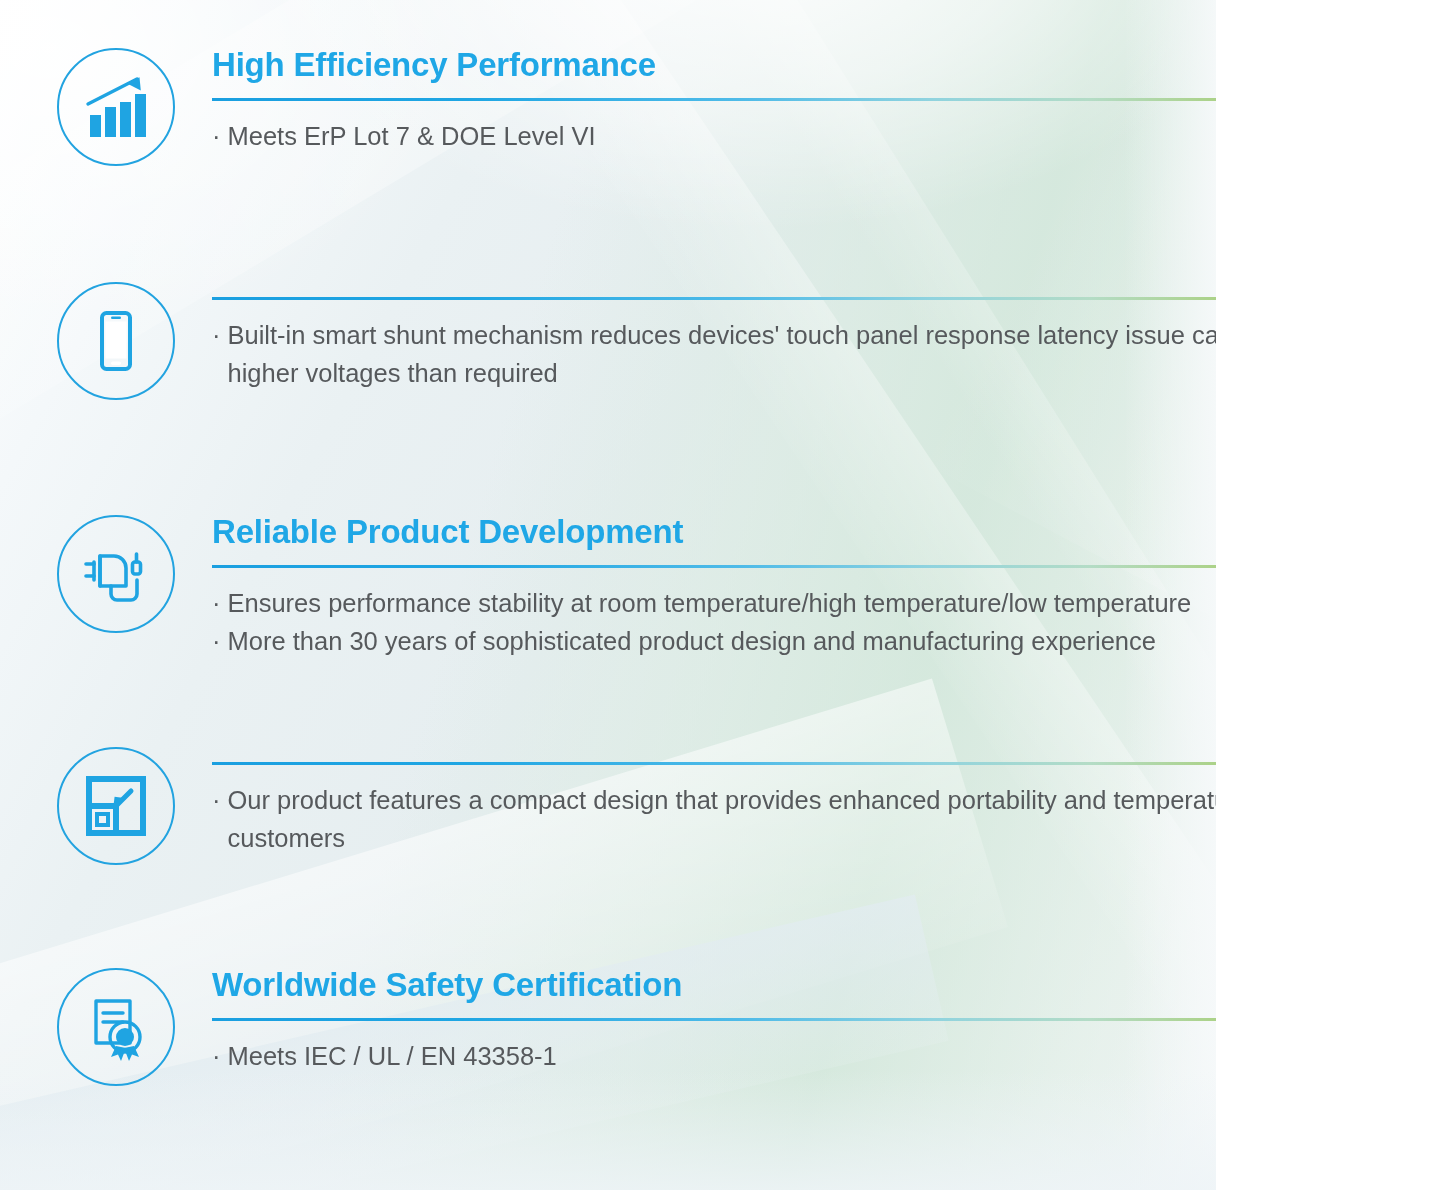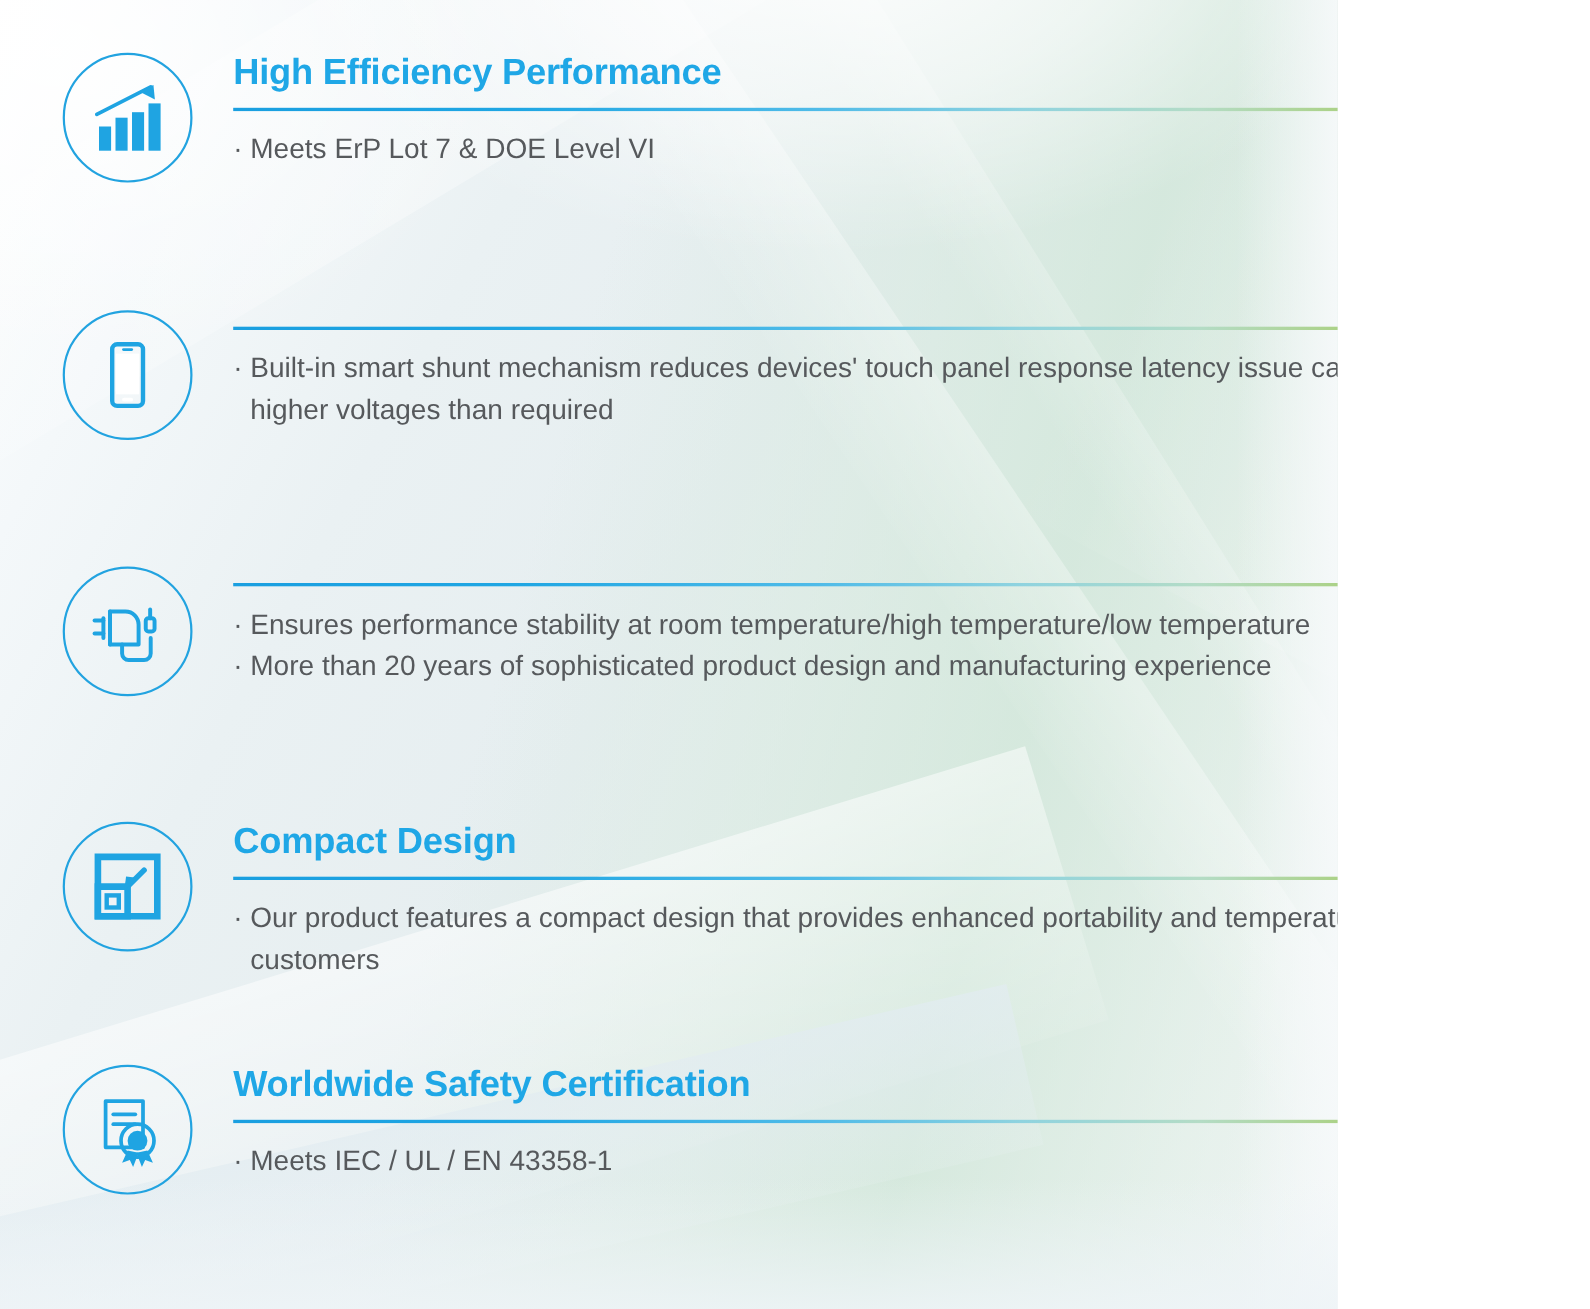"Reliable Product Development" div.feature-title { html: none -> <div>Reliable Product Development</div> }
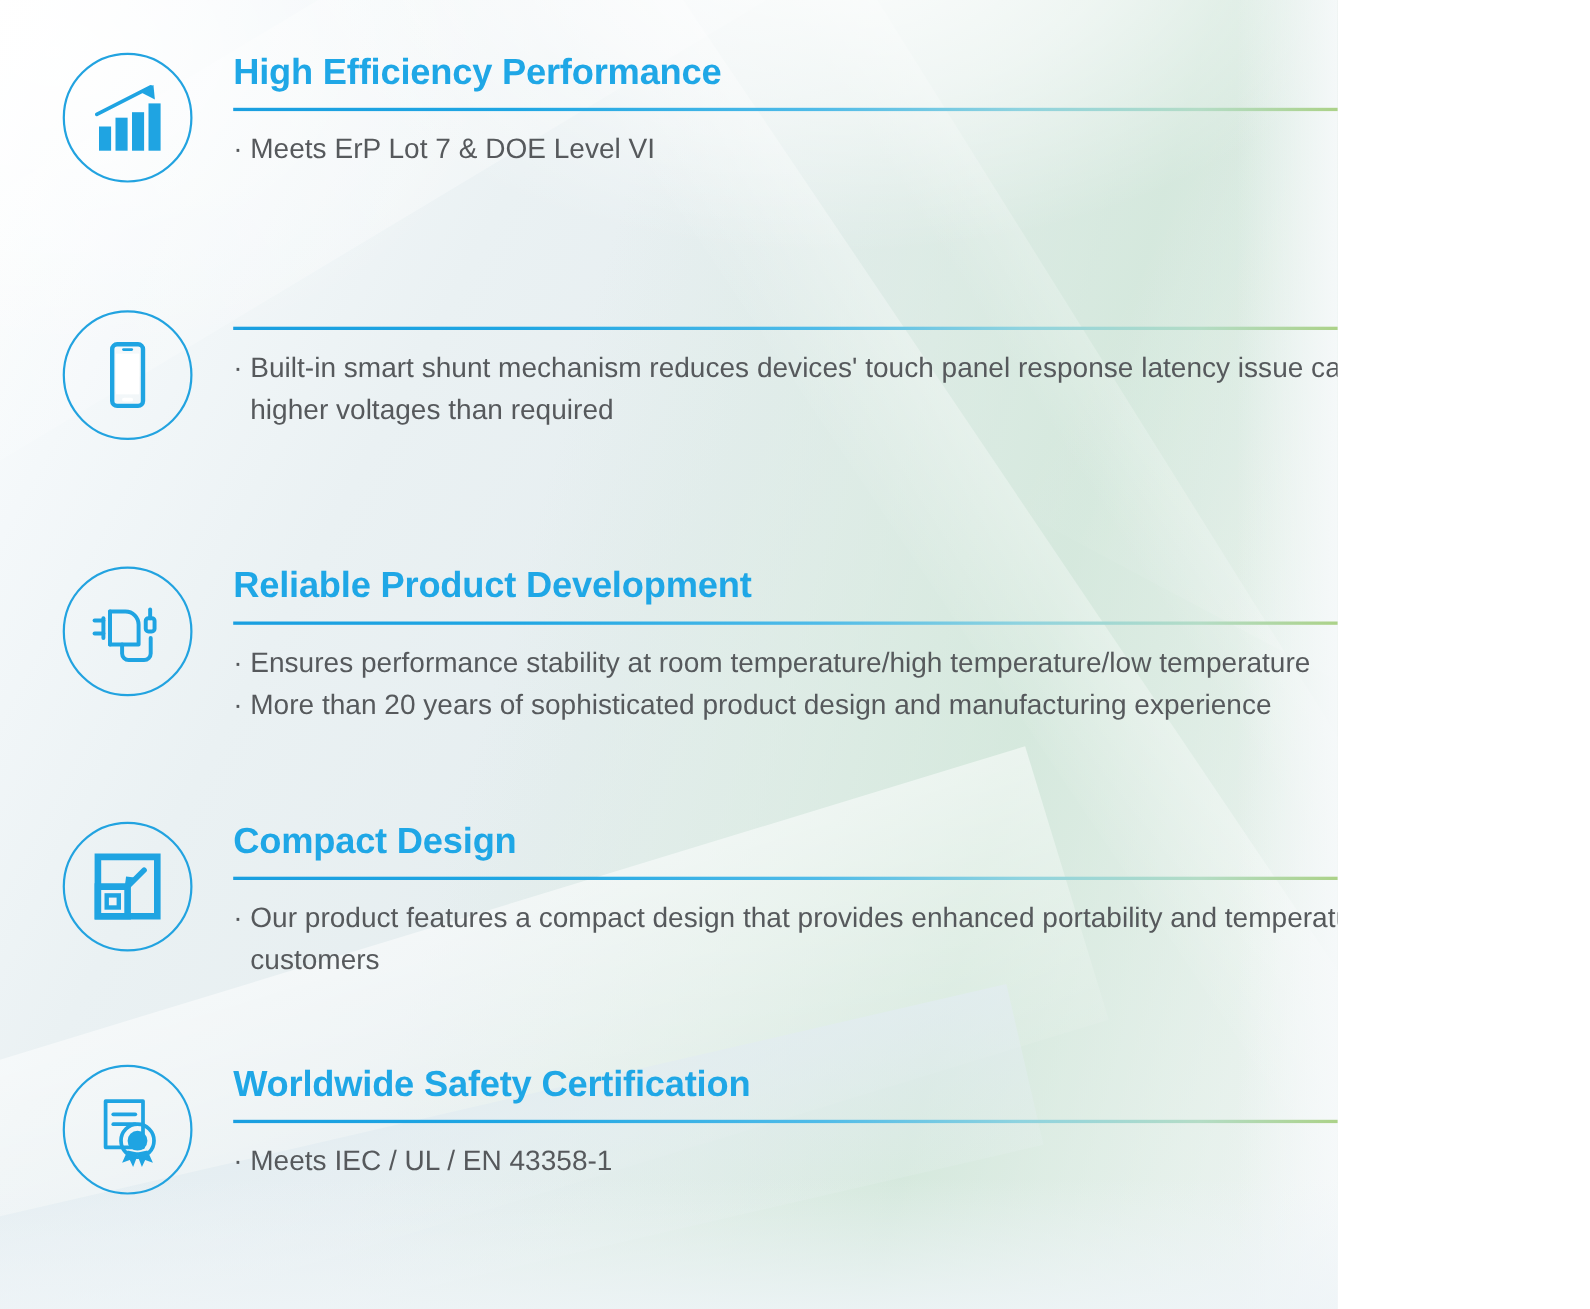"More than 20 years of" span.bullet-text { text: 20 -> 30 }
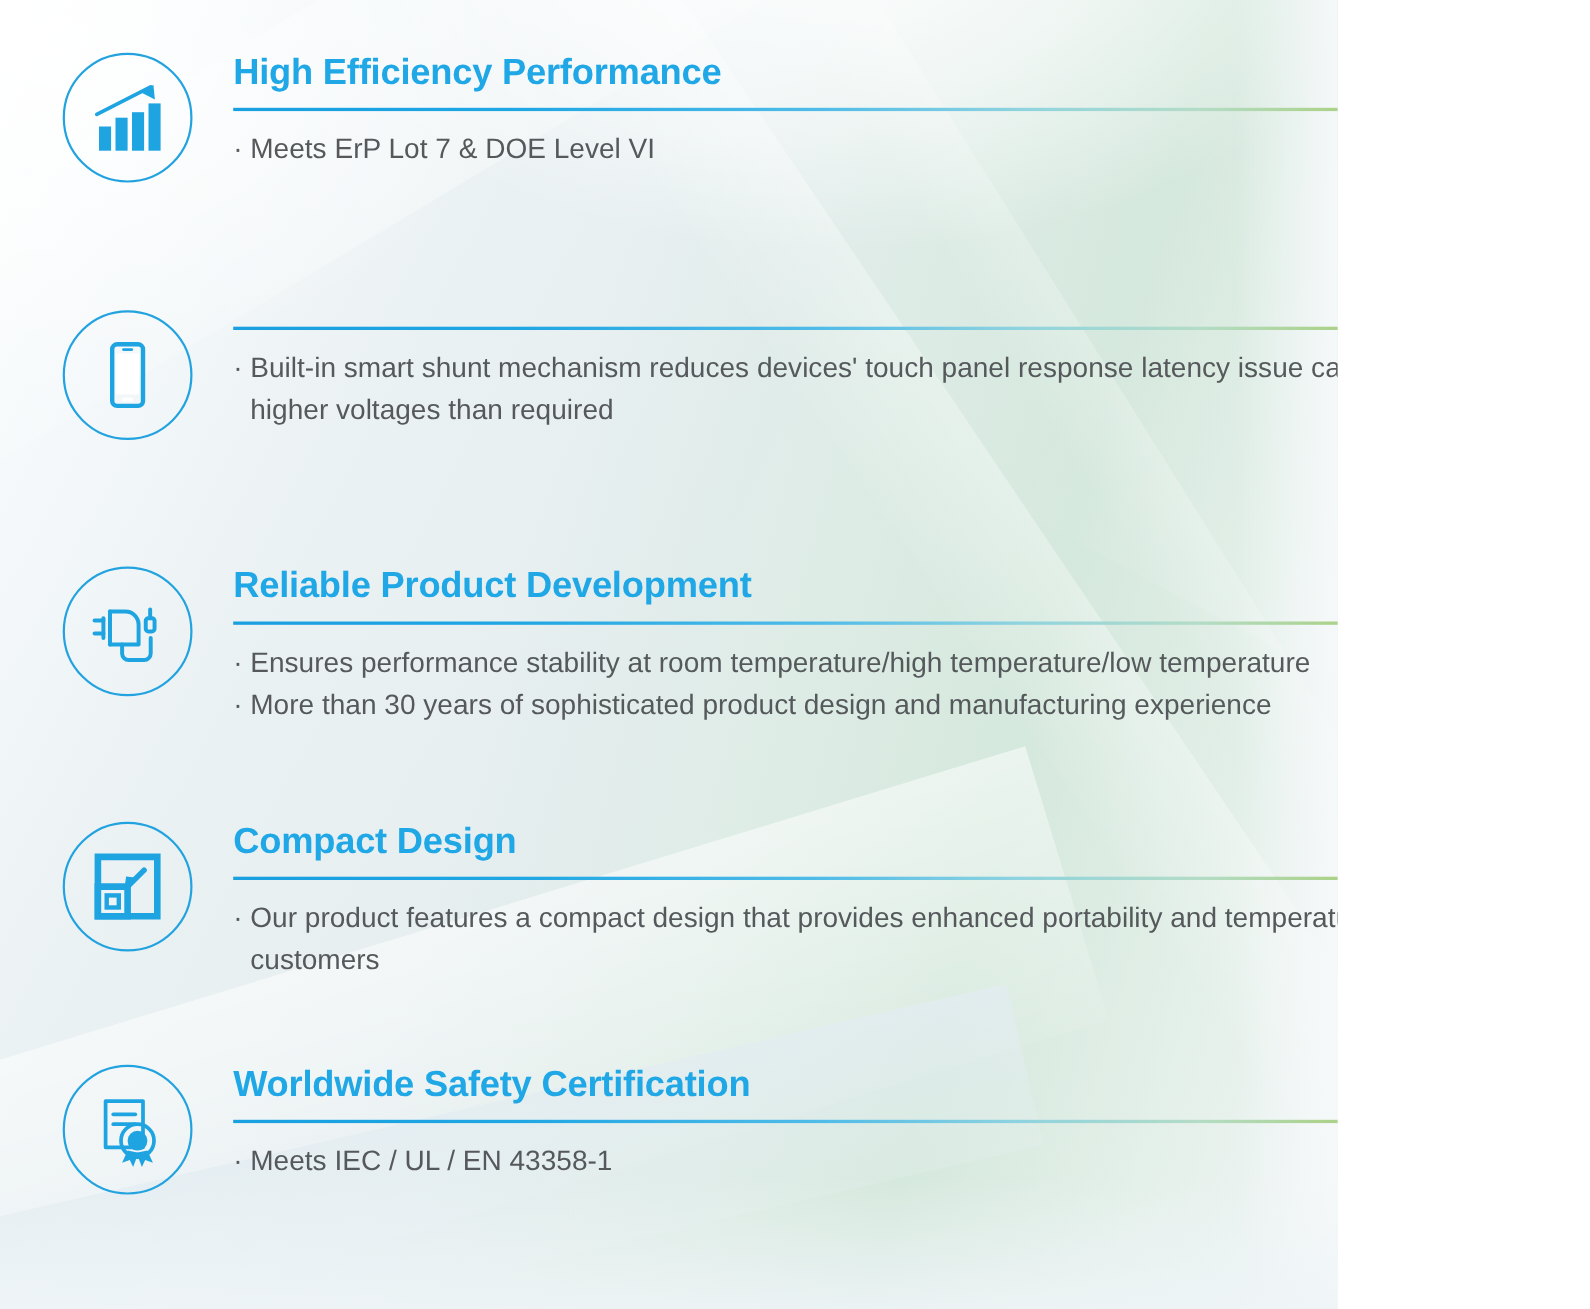"Compact Design" div.feature-title { html: <div>Compact Design</div> -> none }
